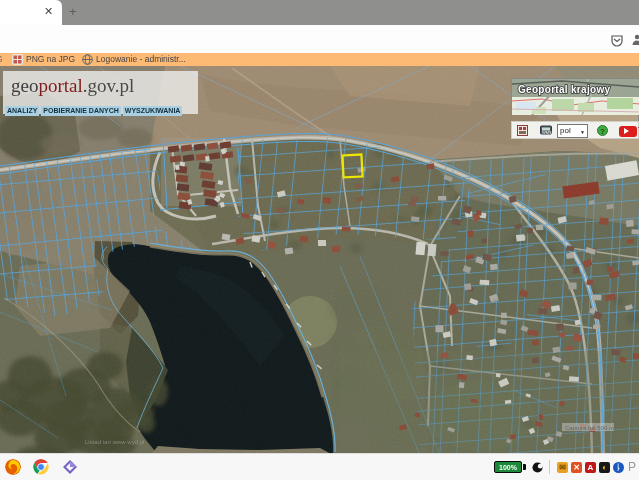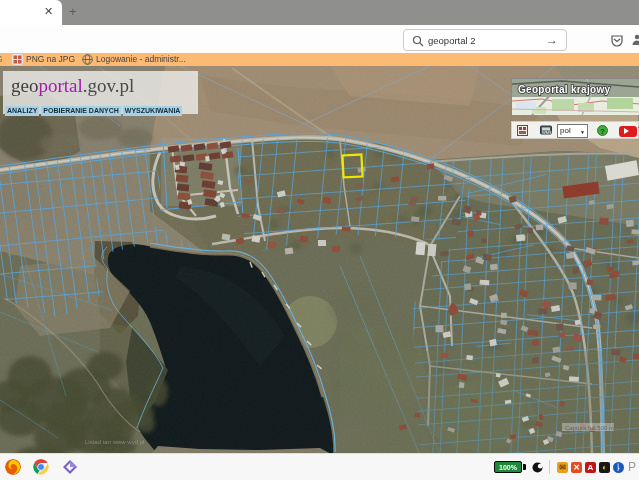"geoportal 2" div { html: <div> <svg> <circle></circle> <line></line> </svg> <span>geoportal 2</span> <span>→</span> </div> -> none }
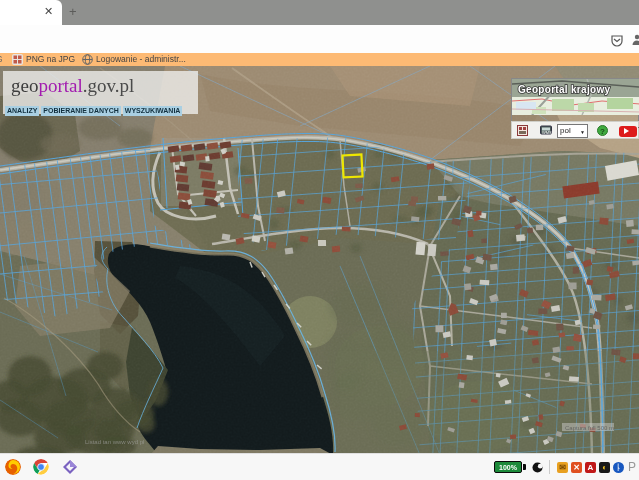"portal" #logotext .blue { color: #a21caf -> #7f1d1d }
